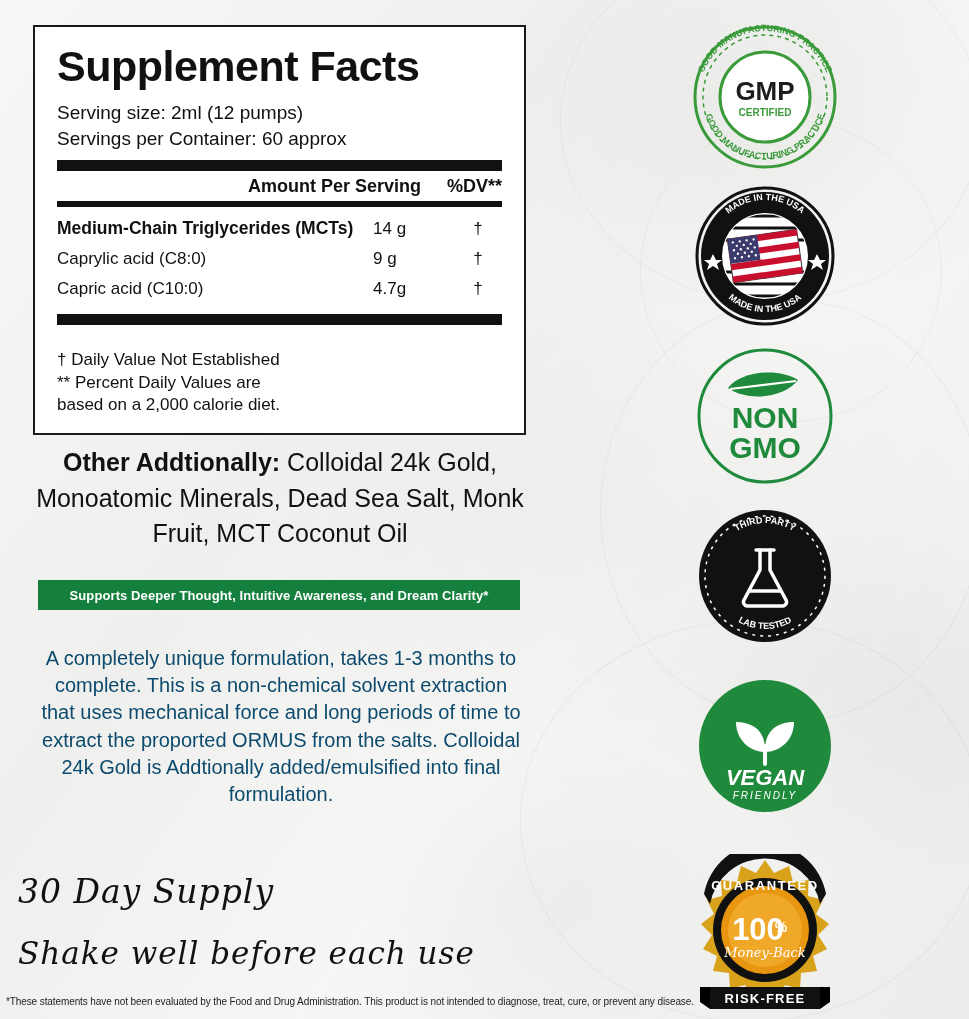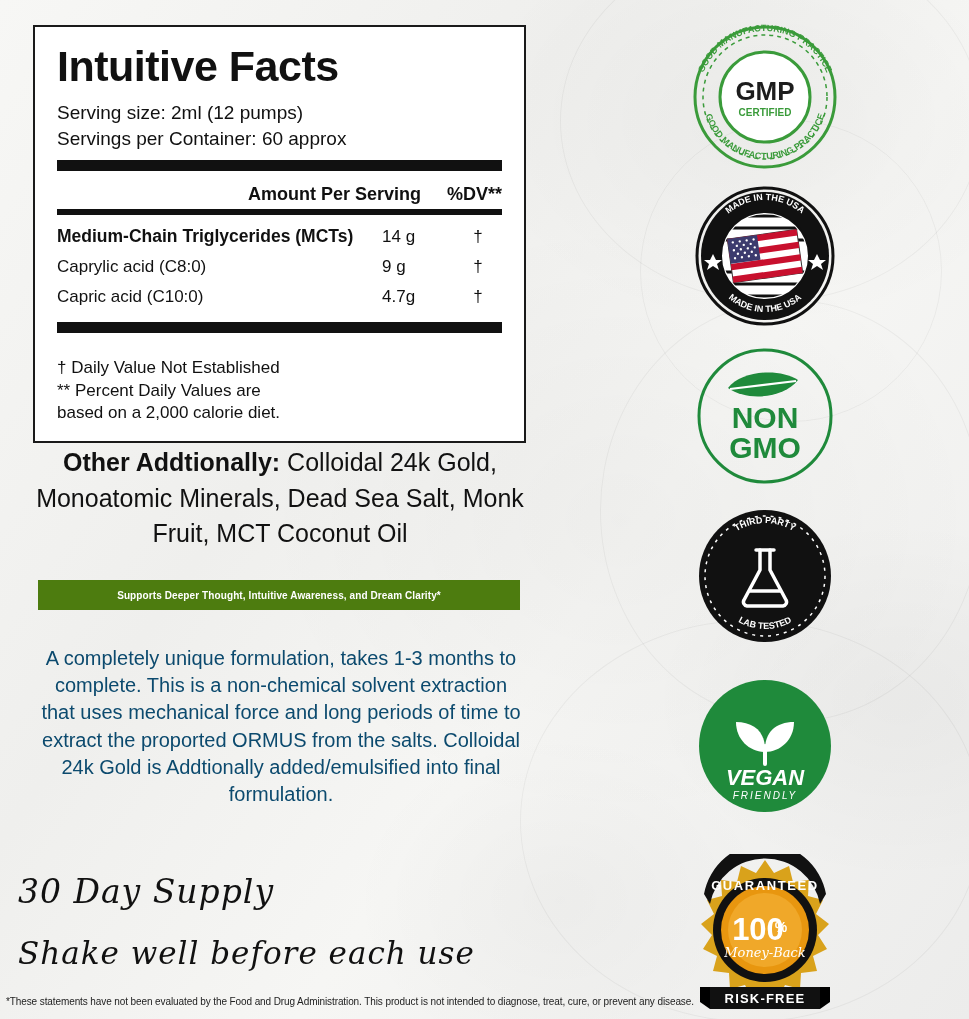"Intuitive Facts" div.sf-title { text: Intuitive -> Supplement }
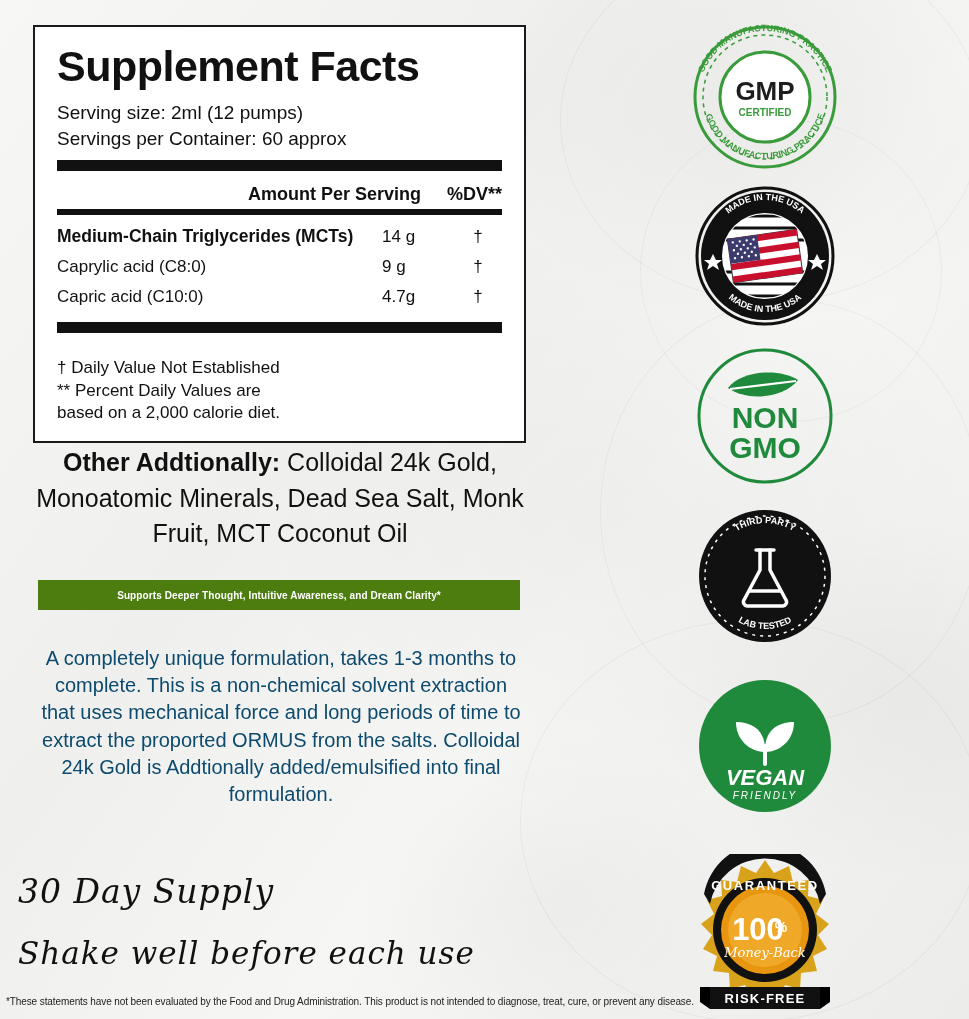"Amount Per Serving" .sf-amount-row { margin-top: 8px -> none }
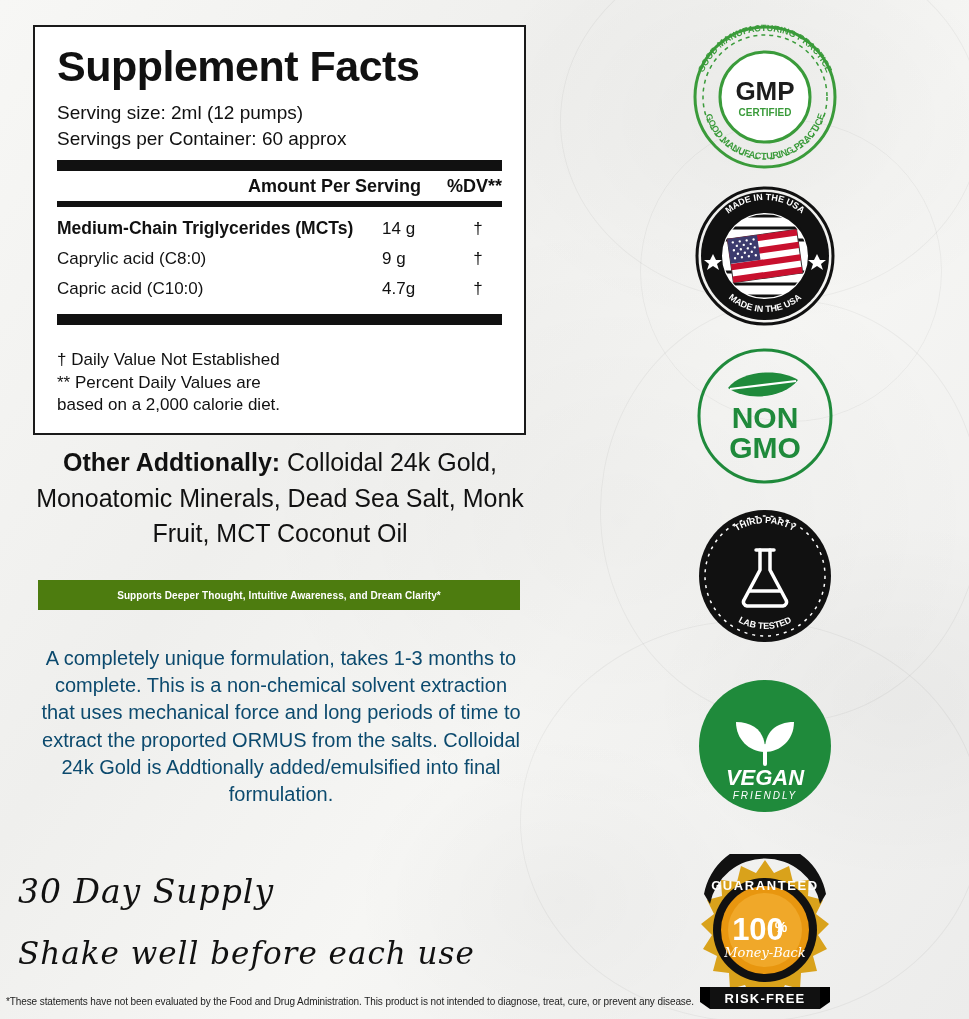"Medium-Chain Triglycerides (MCTs)" .sf-row { gap: none -> 9px }
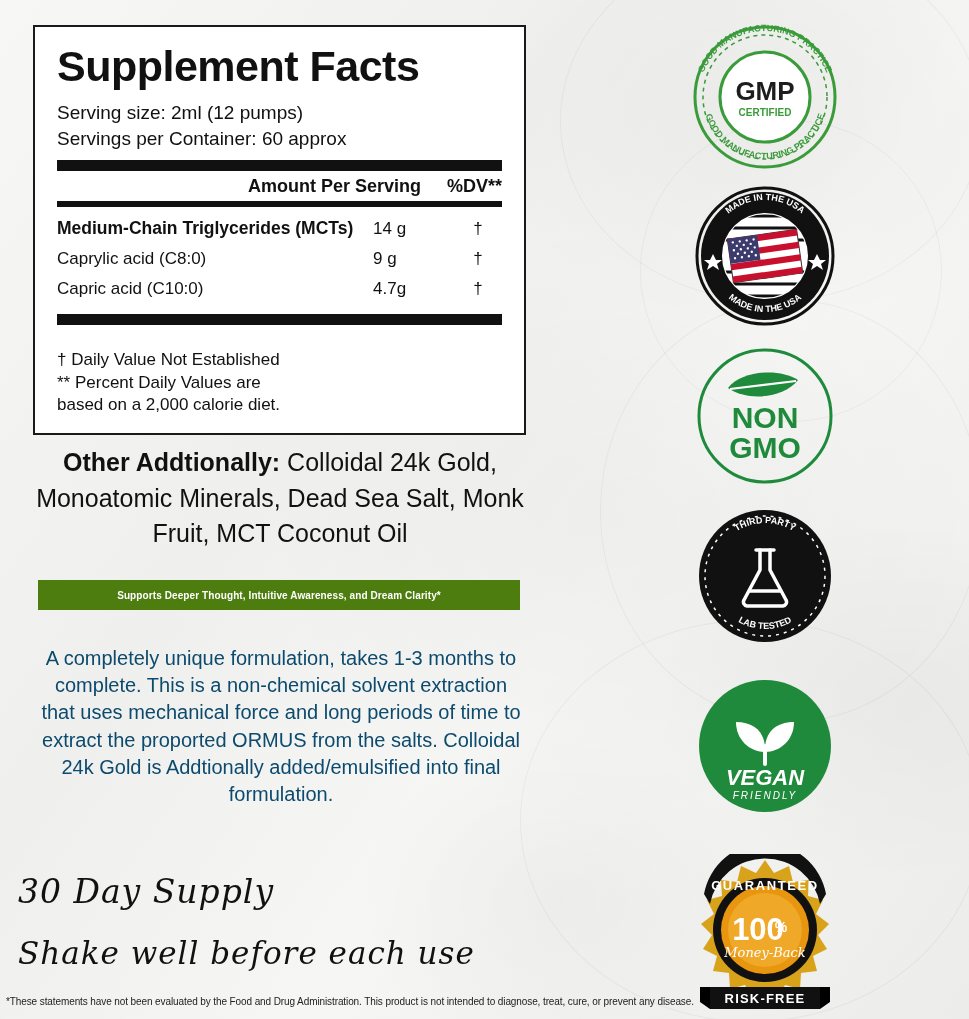"Supports Deeper Thought, Intuitive" .claim-bar { background: #4d7c0f -> #15803d; font-size: 10px -> 13px }
